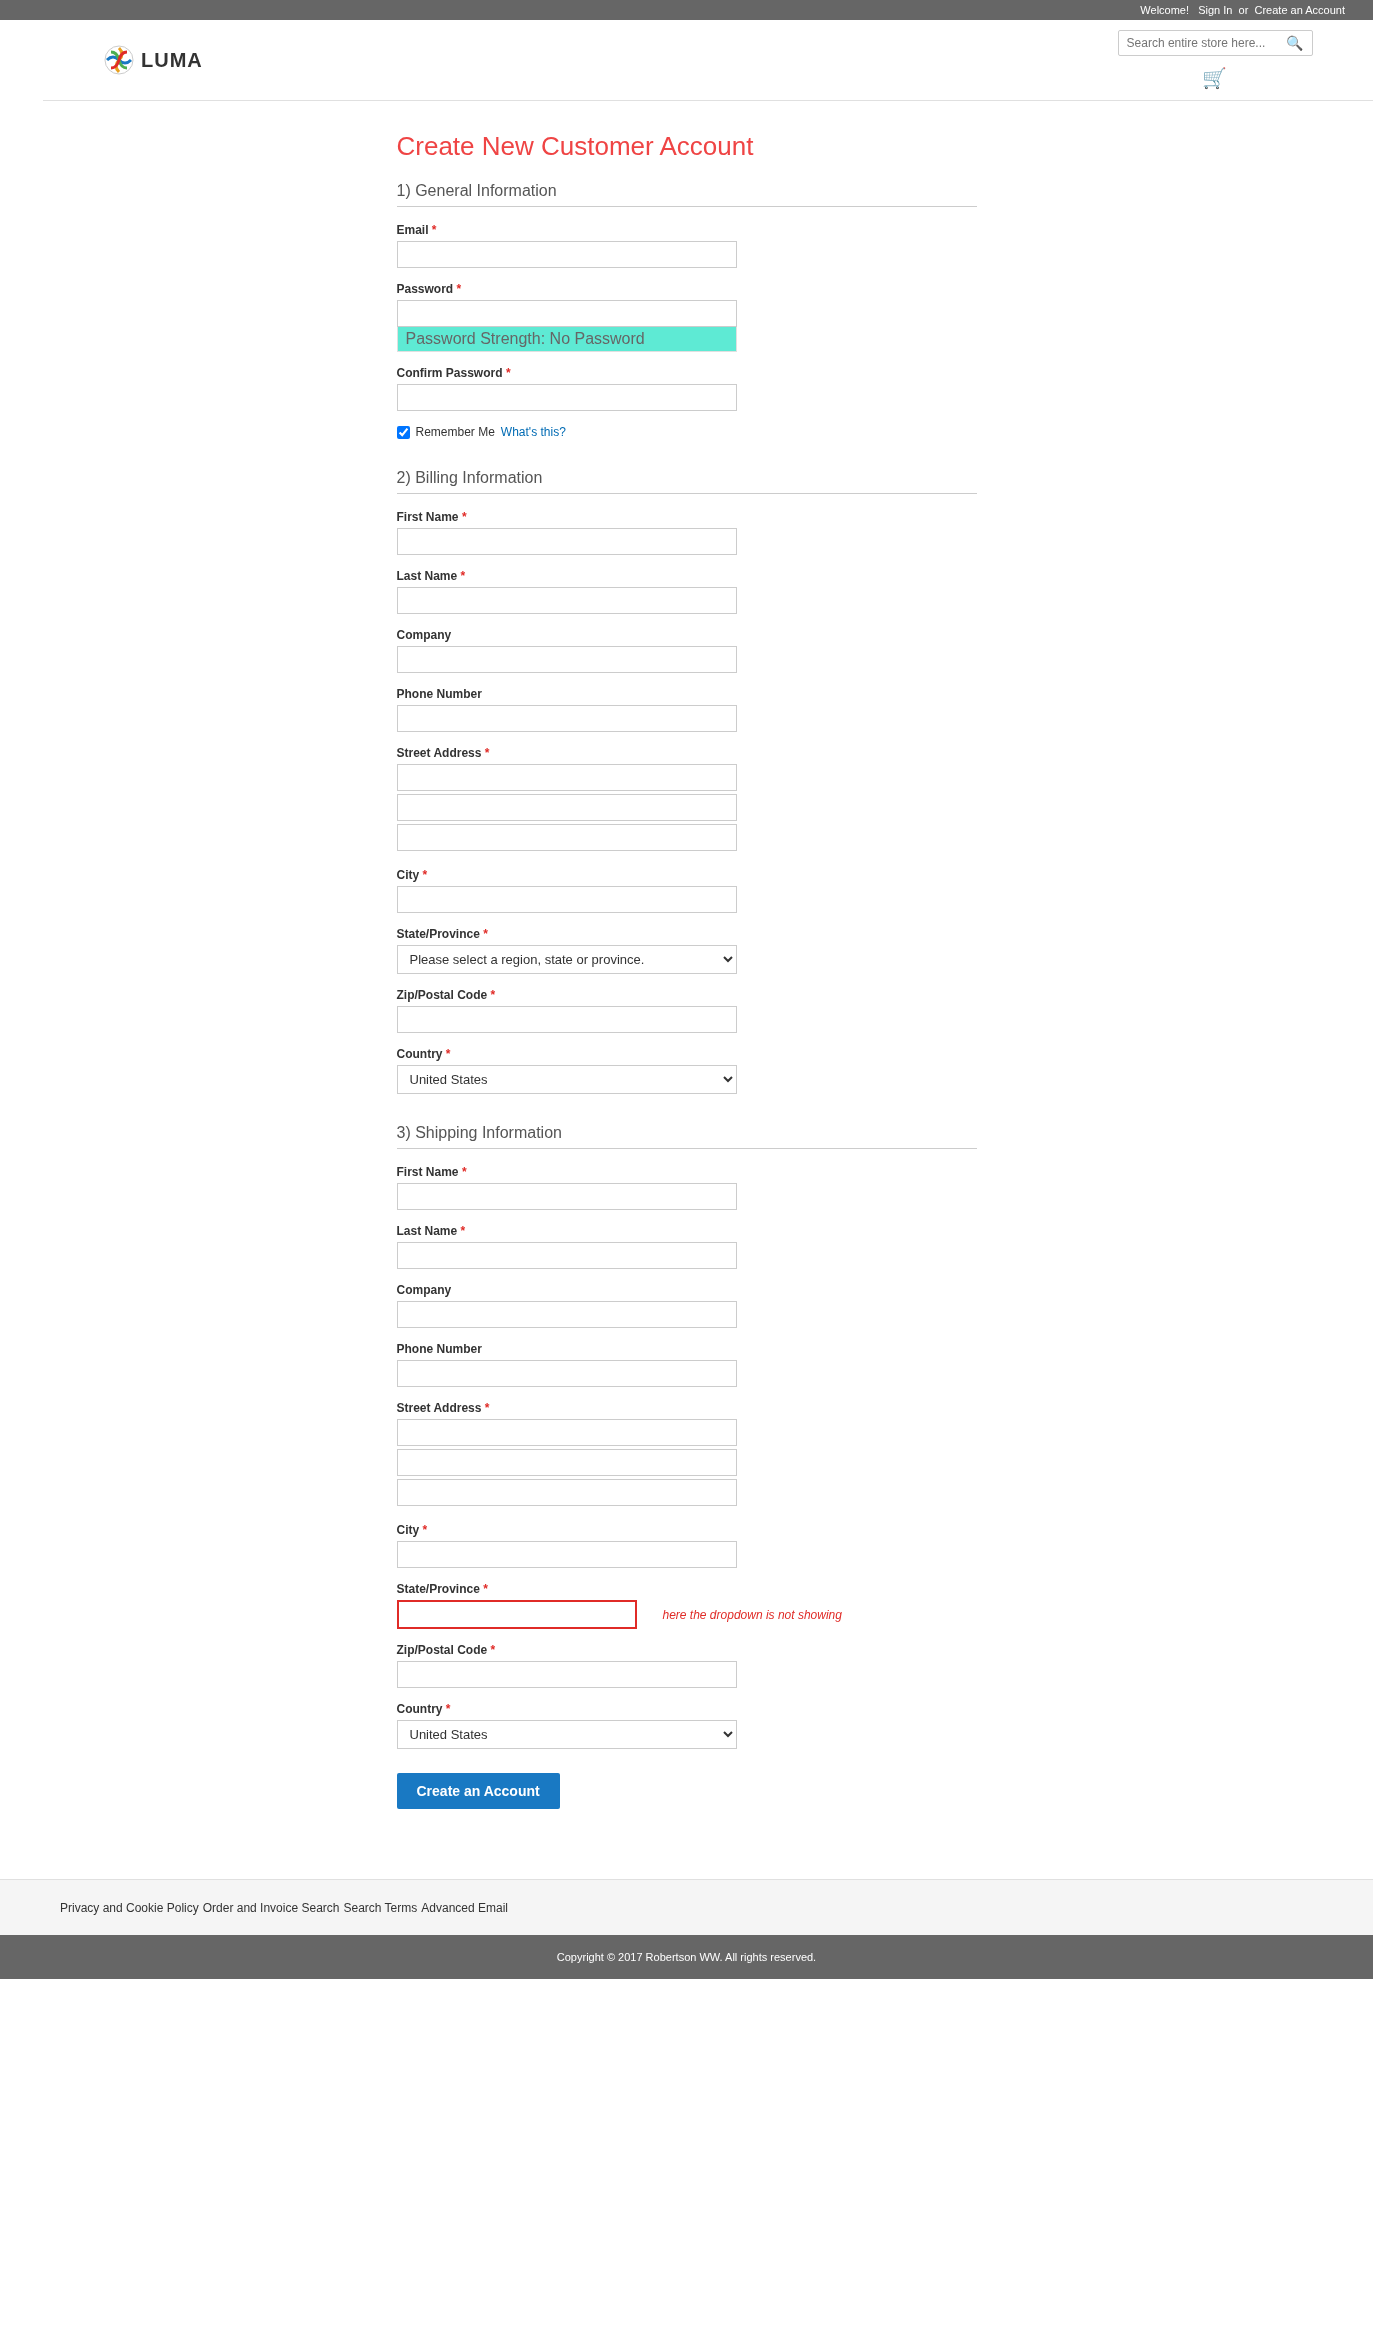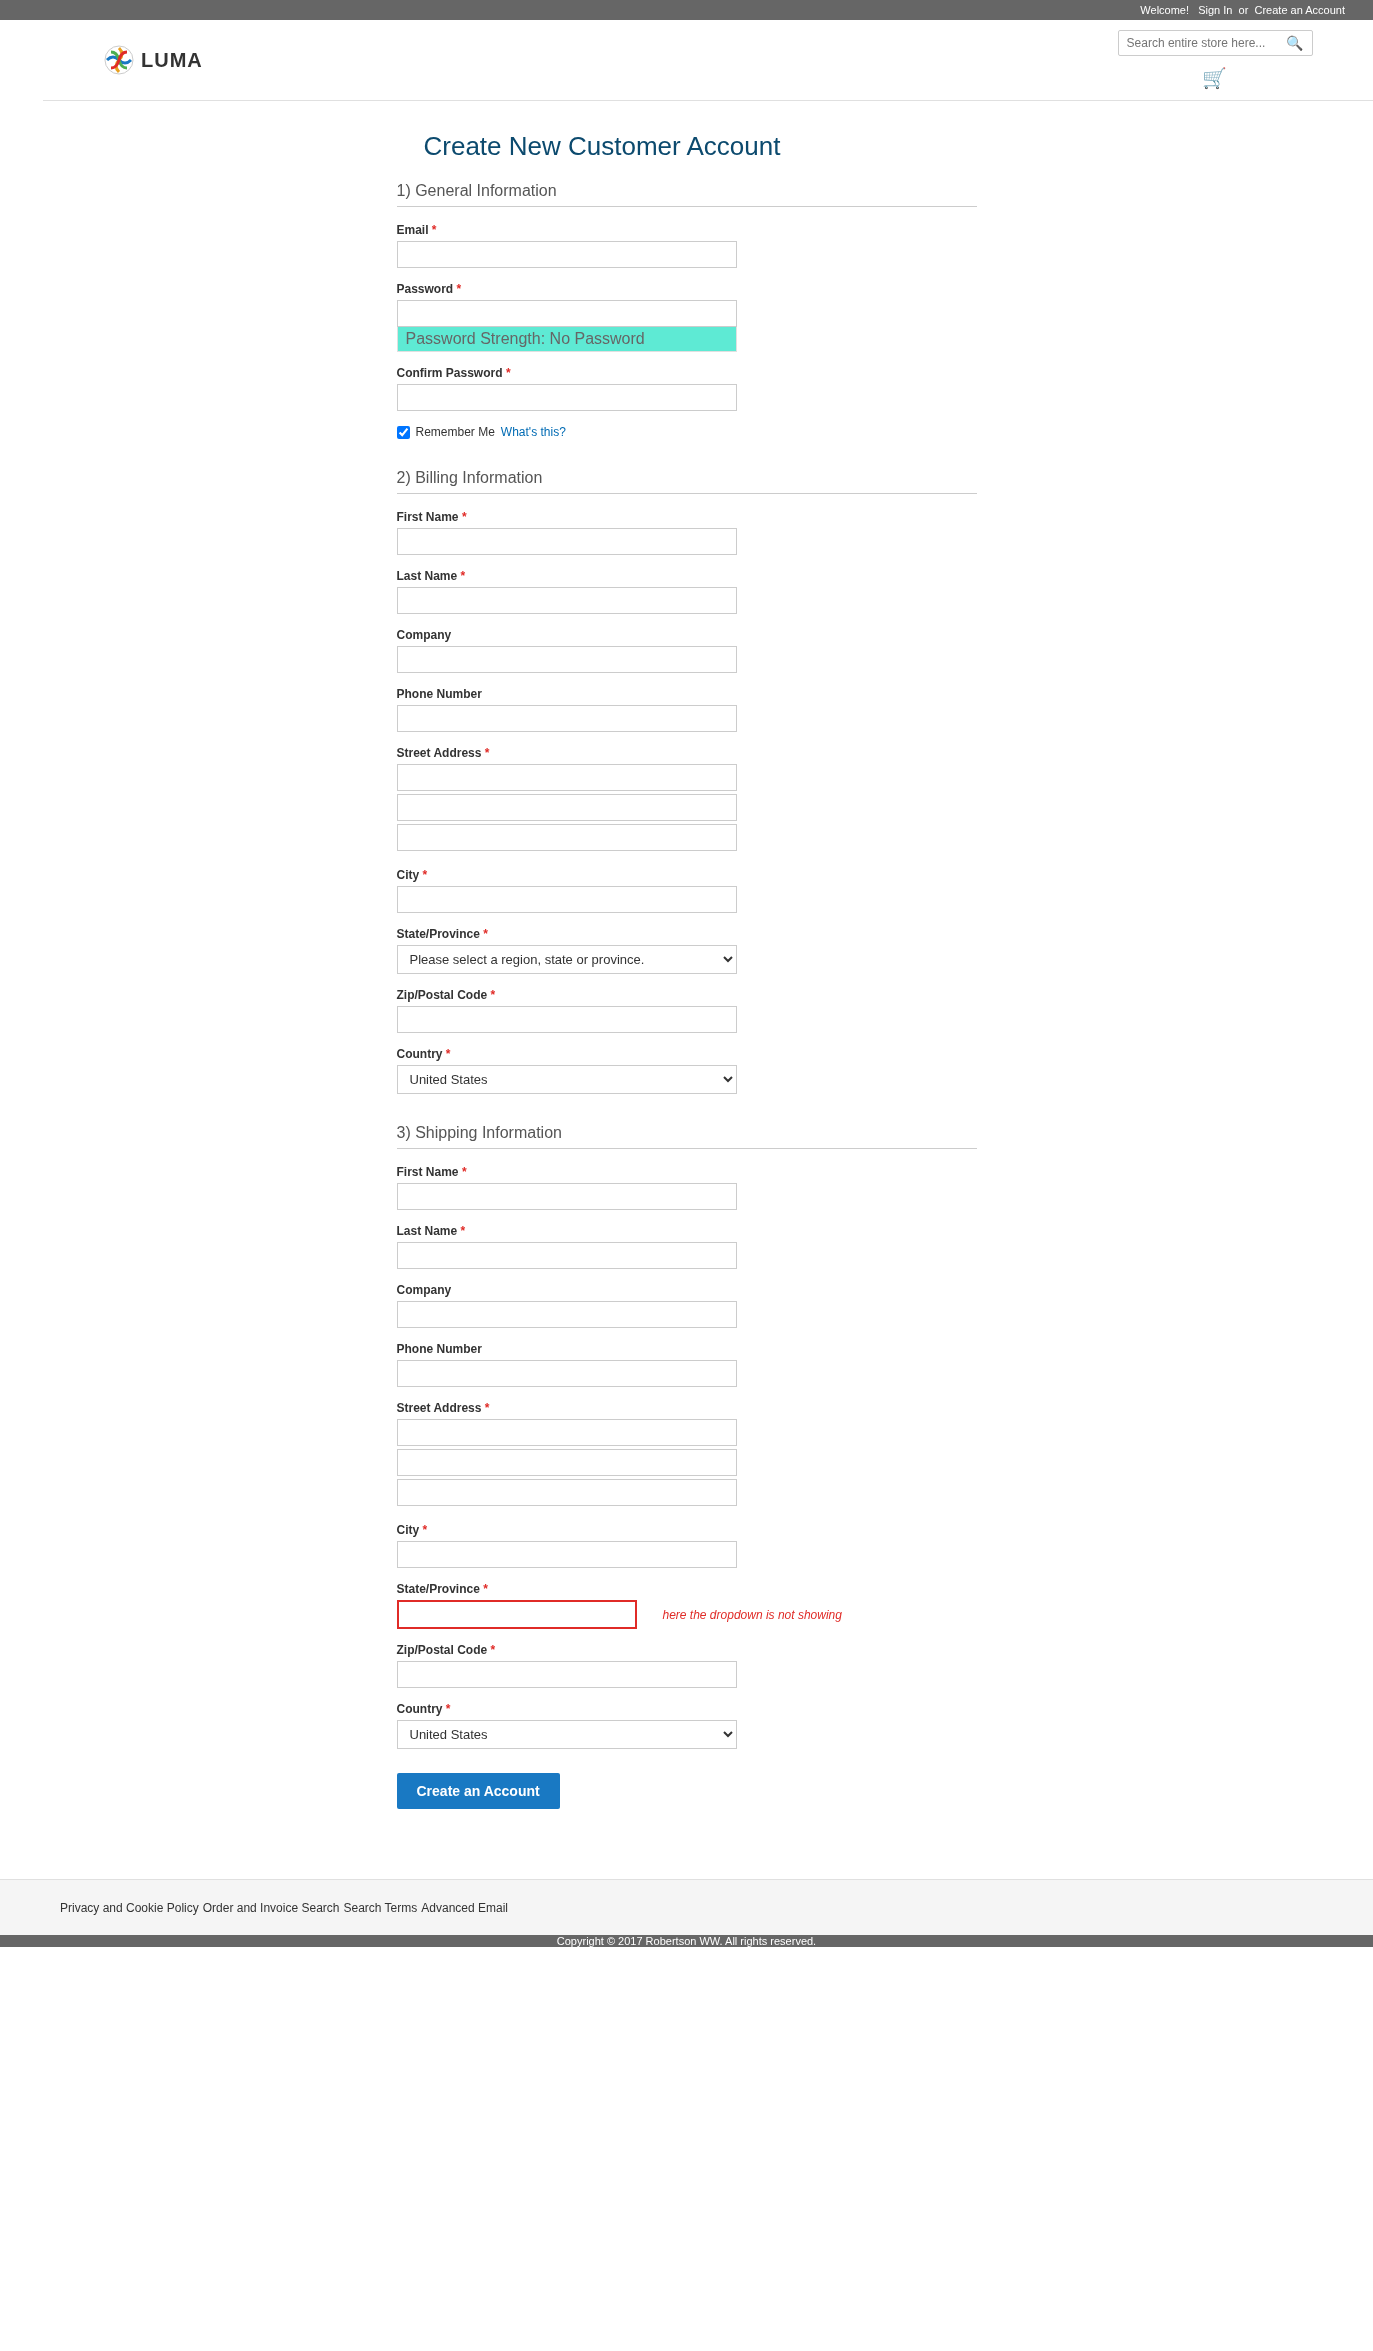"Create New Customer Account" .page-title { color: #0c4a6e -> #ef4444; margin-left: 27px -> none }
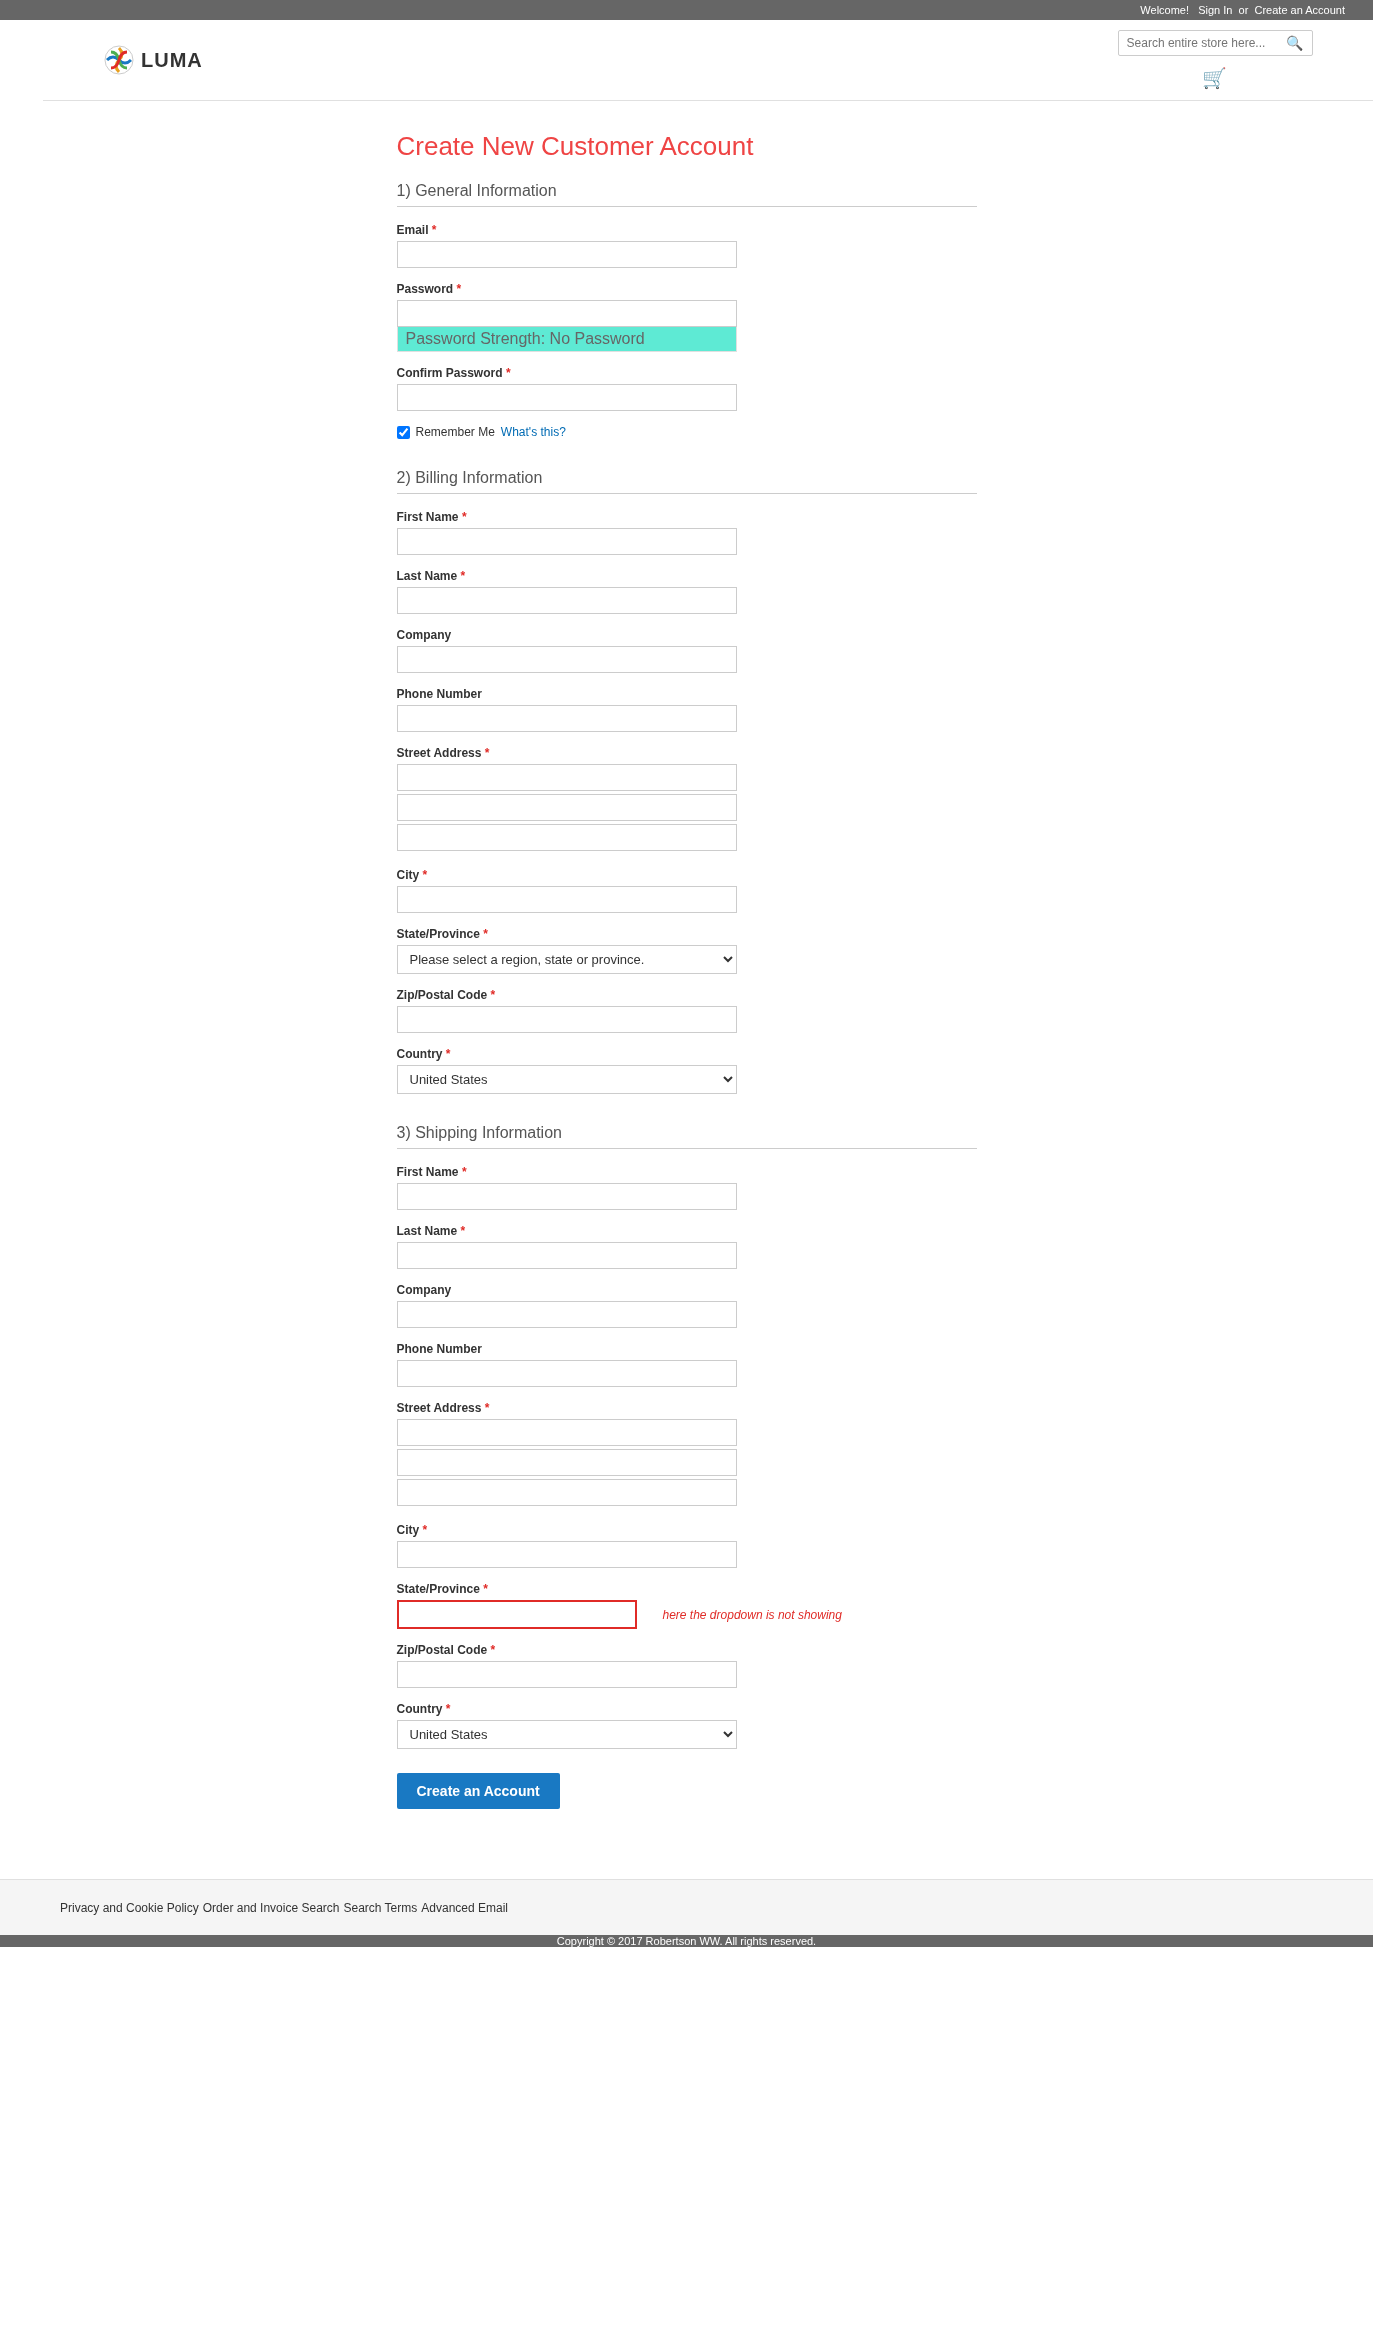"Copyright © 2017 Robertson WW." .footer-bottom { padding: 0 -> 16px }
